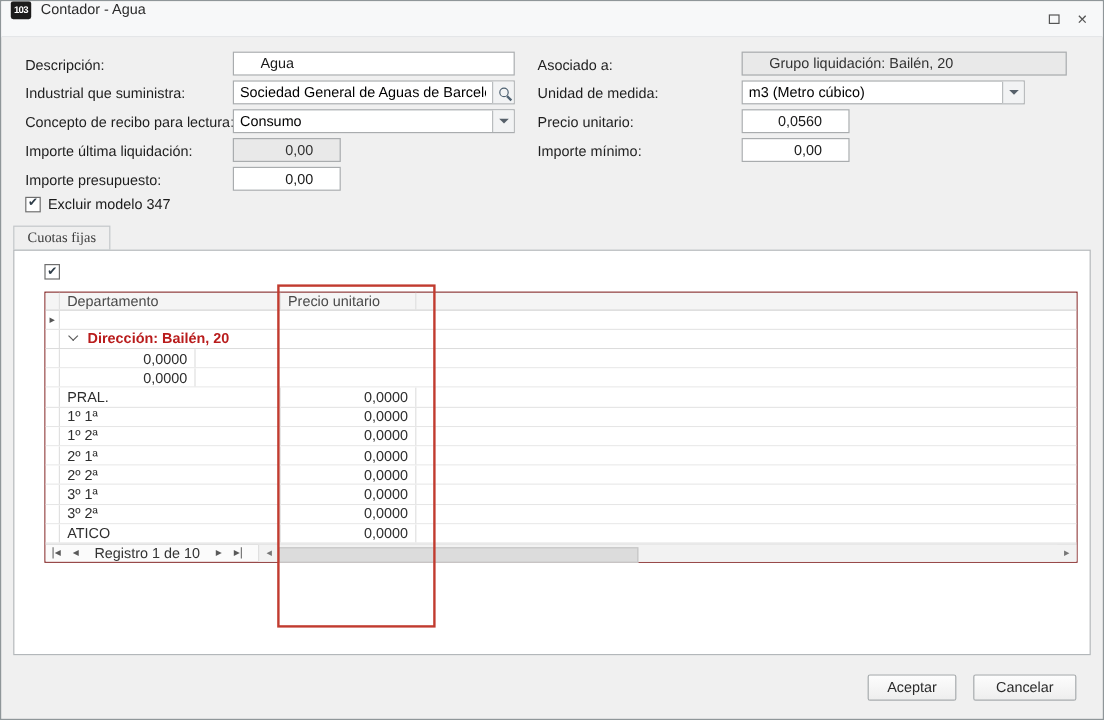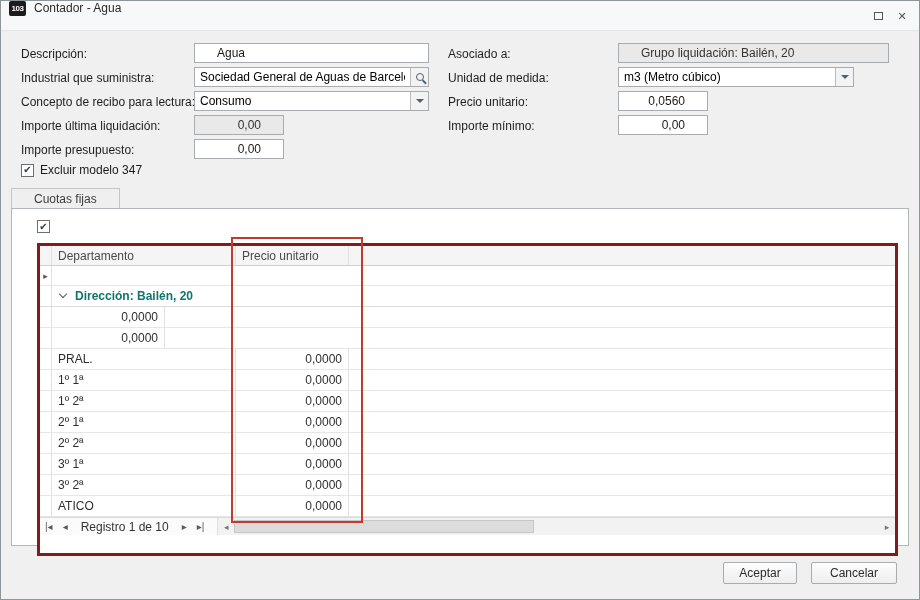"Cuotas fijas" .tab { font-family: none -> Liberation Serif, serif; padding: 0 22px -> 0 11px }
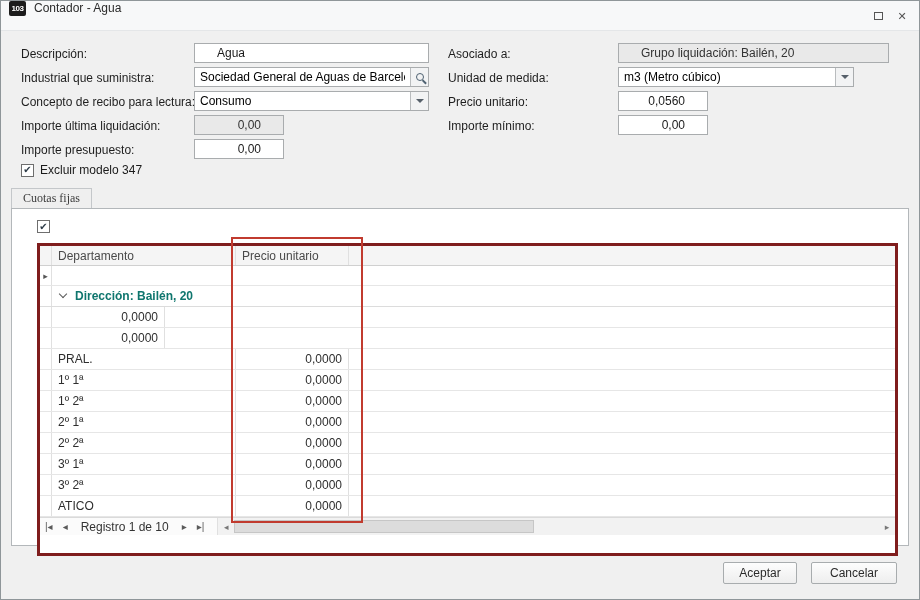"Departamento" .grid { border: 3px solid #7f1d1d -> 1px solid #7f1d1d; height: 313px -> 226px }
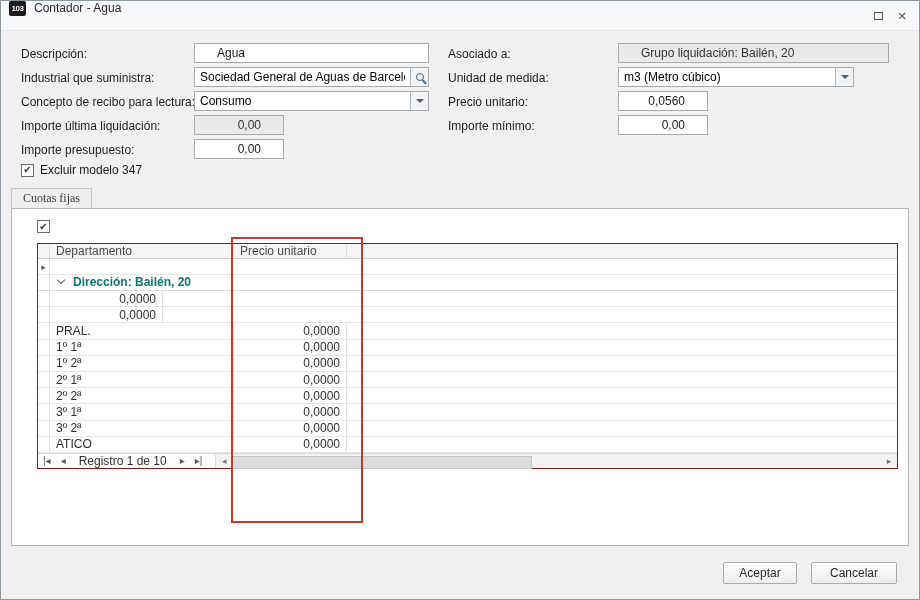"Dirección: Bailén, 20" .g-groupcell { color: #0f766e -> #b91c1c }
